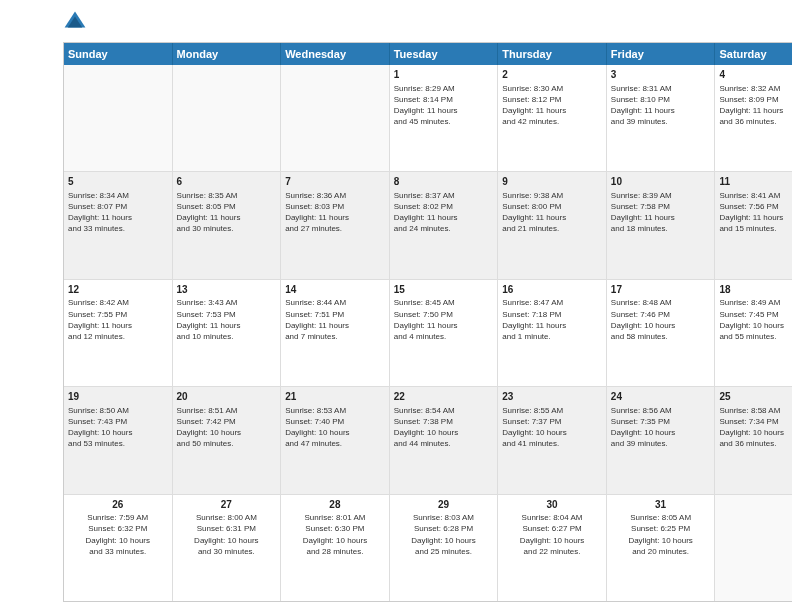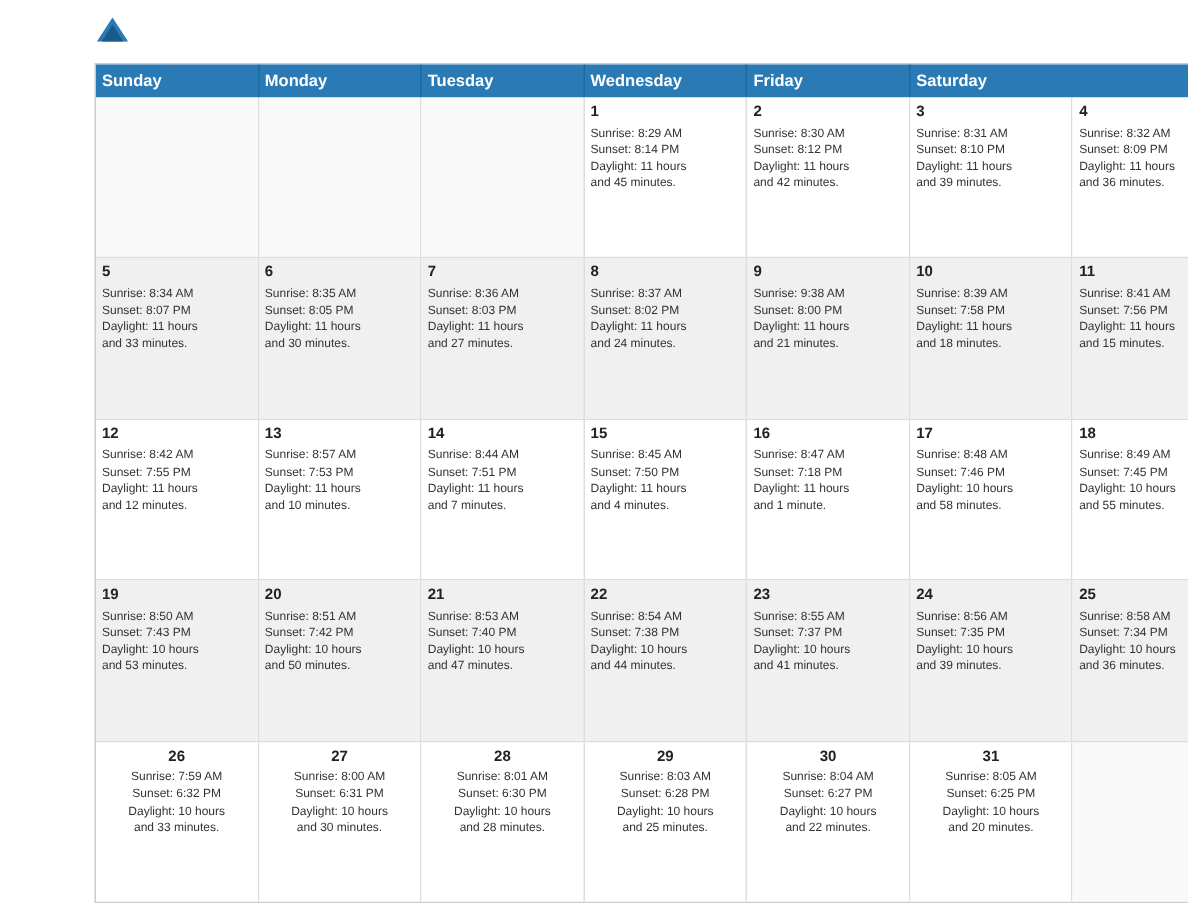"Tuesday" div.cal-header-cell { order: before "Wednesday" -> after "Wednesday" }
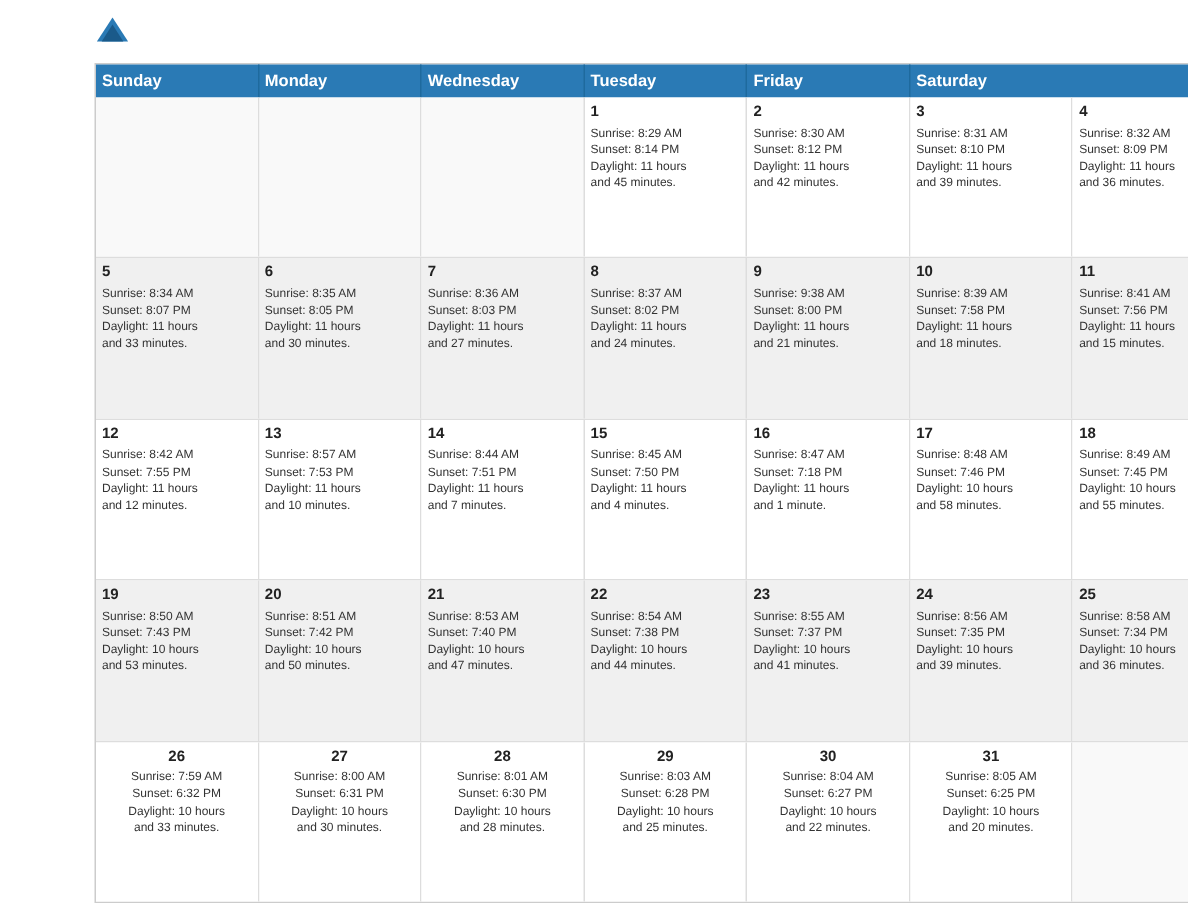"Thursday" div.cal-header-cell { html: none -> <div>Thursday</div> }
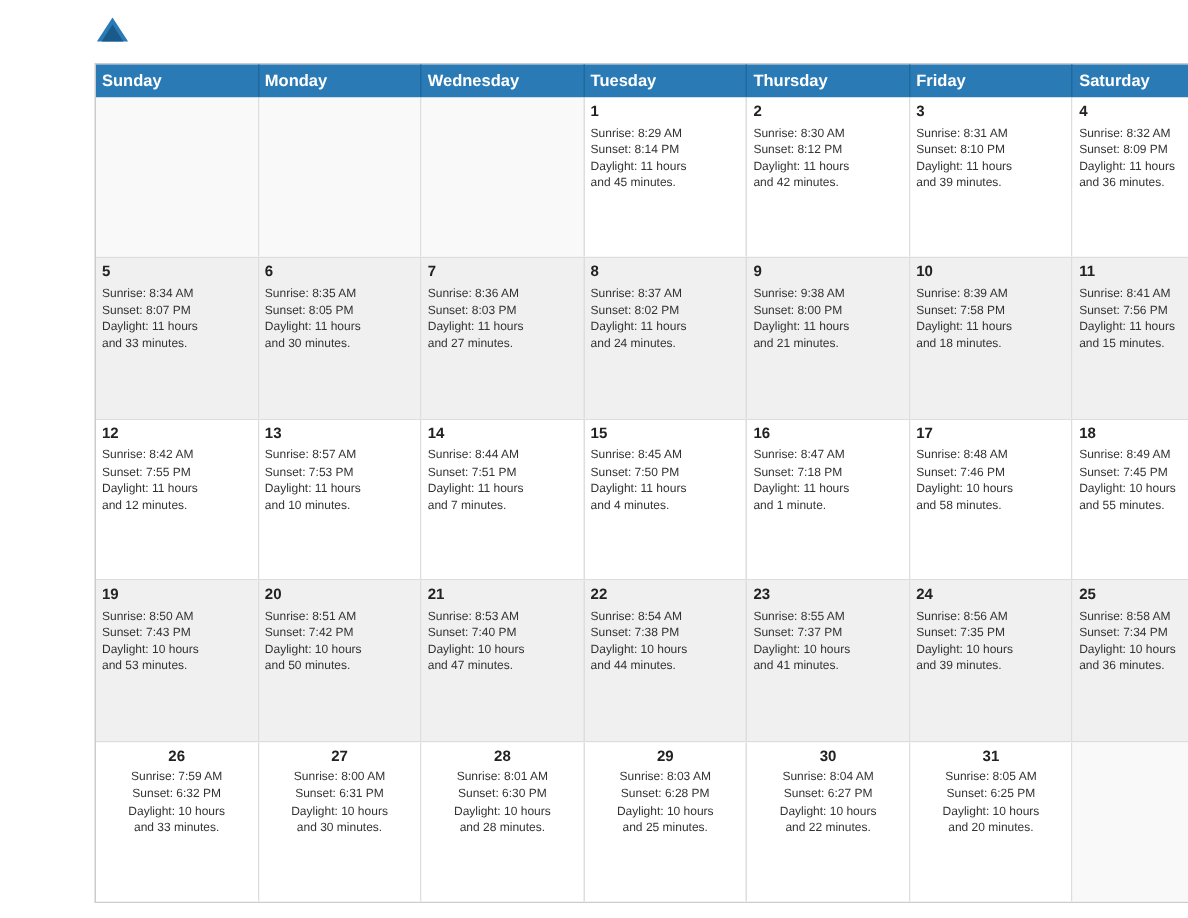"Sunrise: 8:57 AM" div.cell-text { text: 8:57 -> 3:43 }
